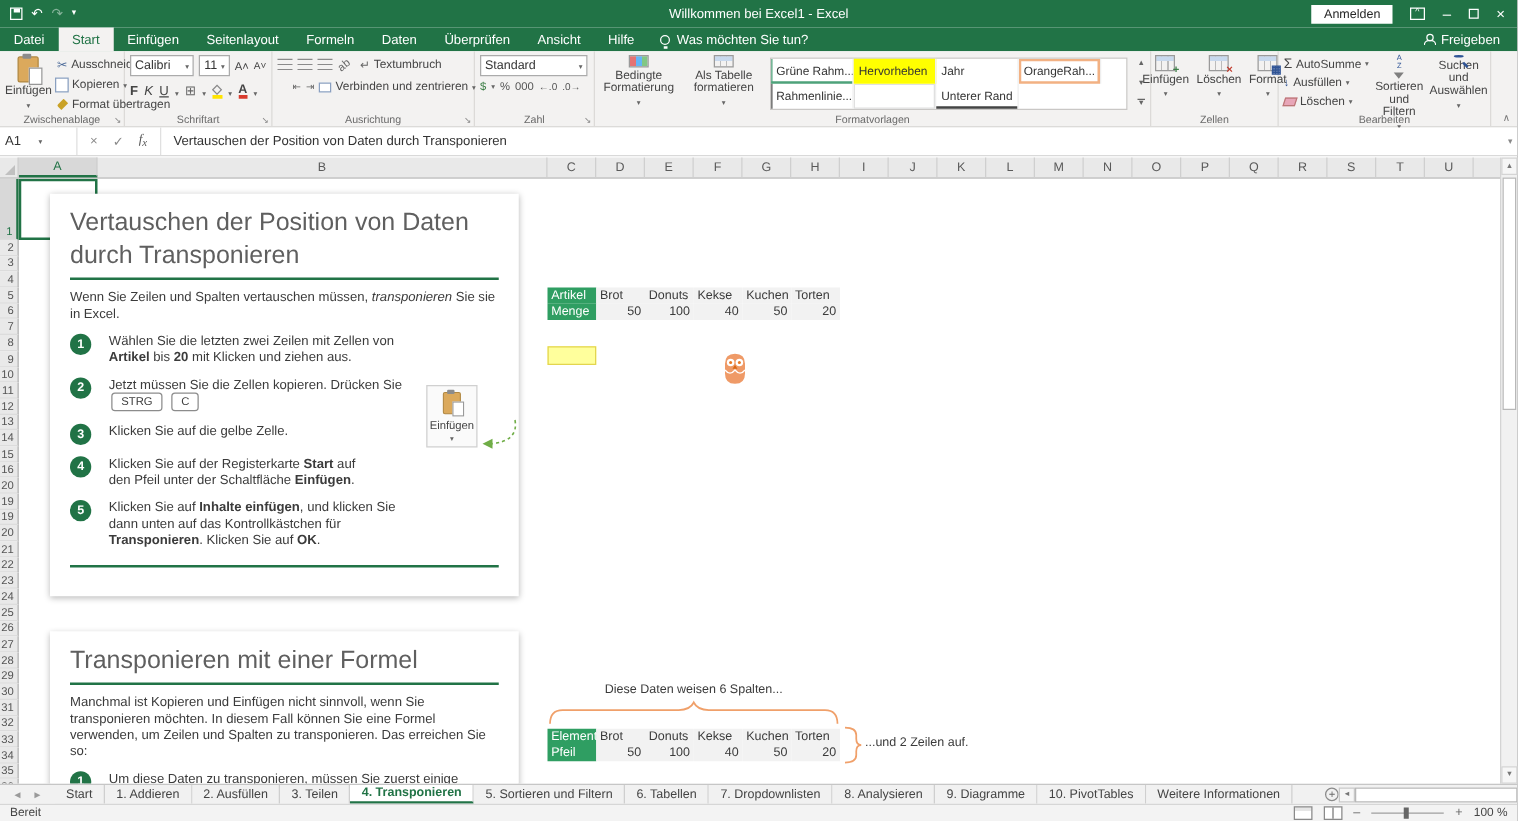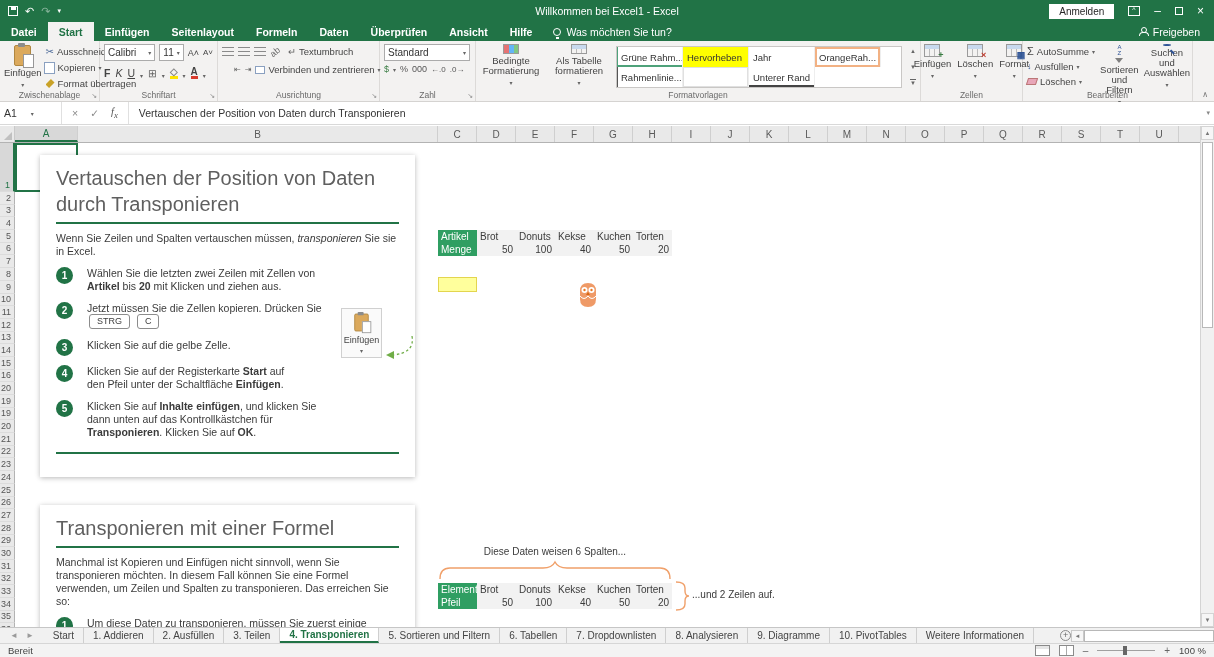"Datei" .mtab { font-weight: bold -> none }
